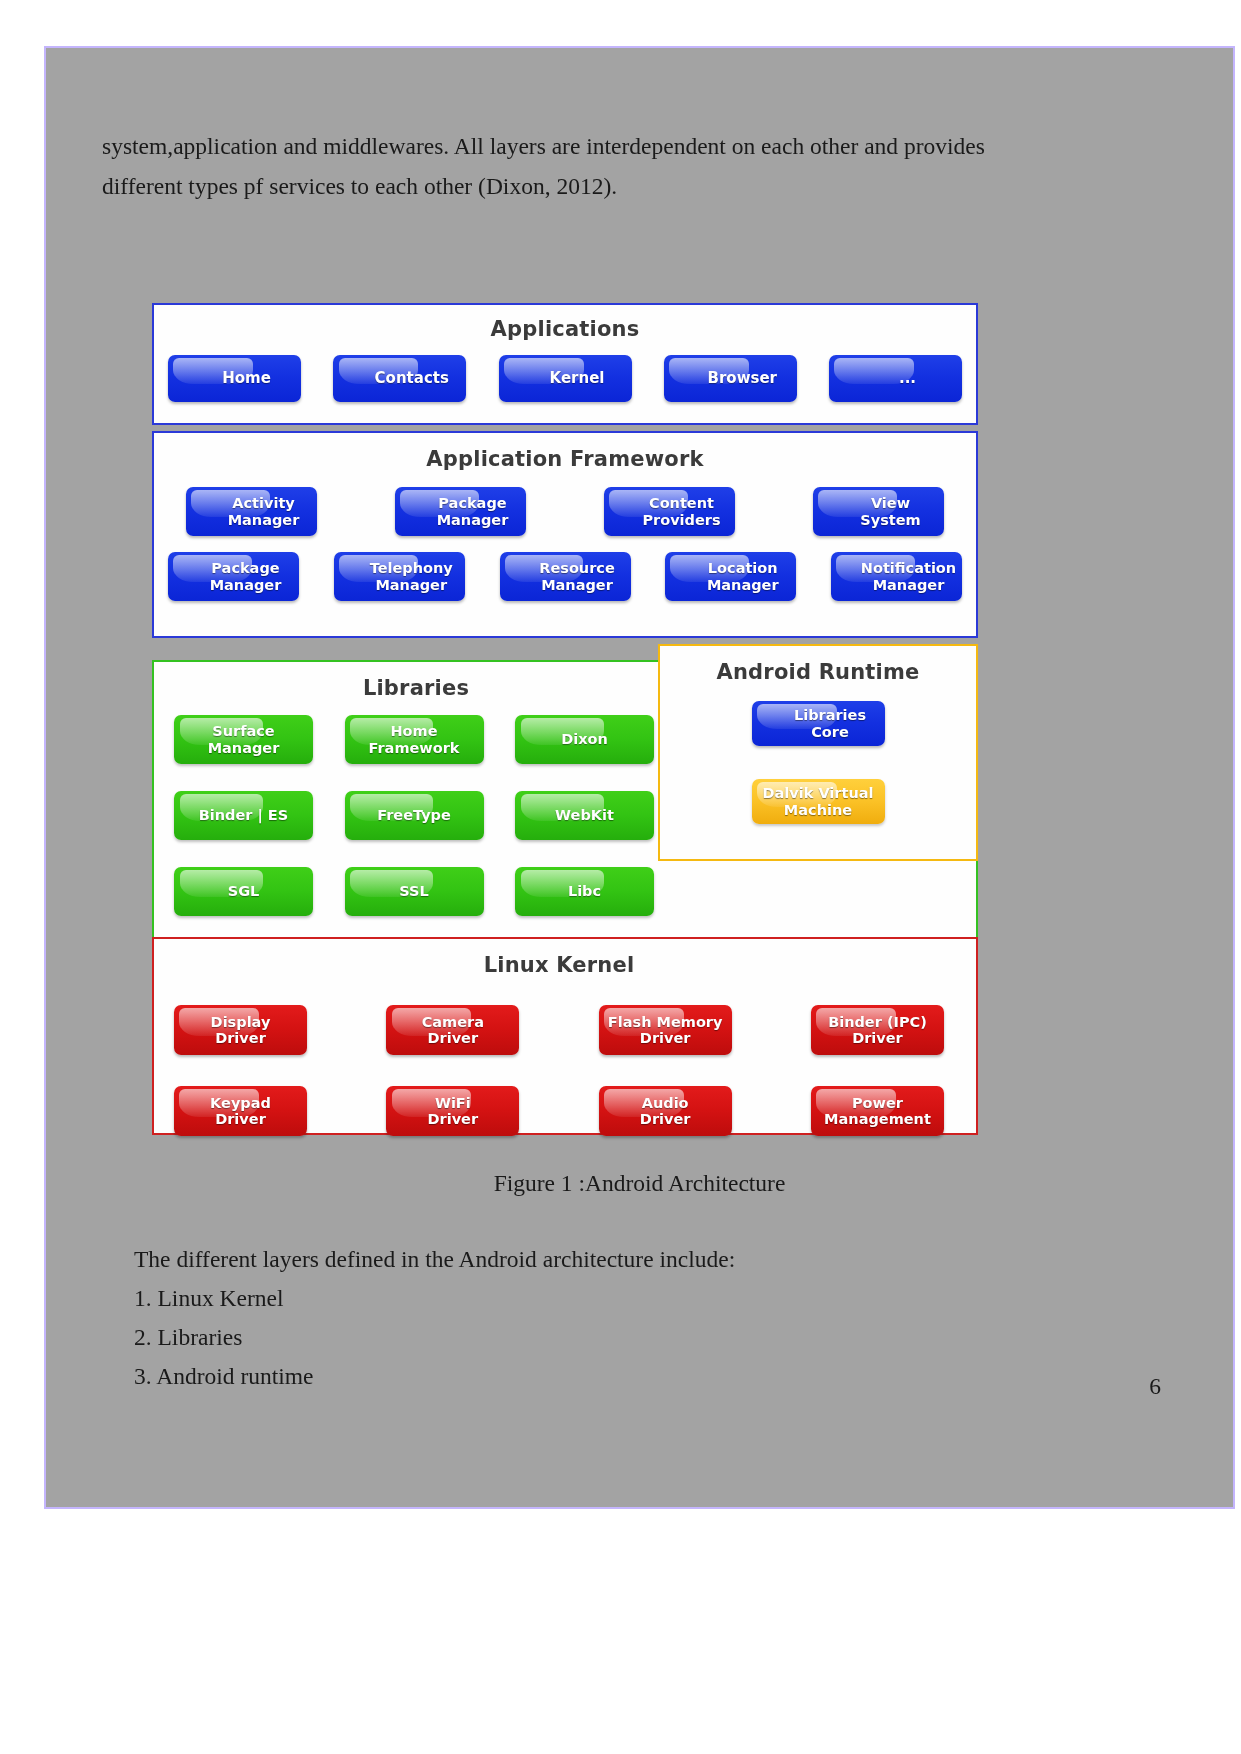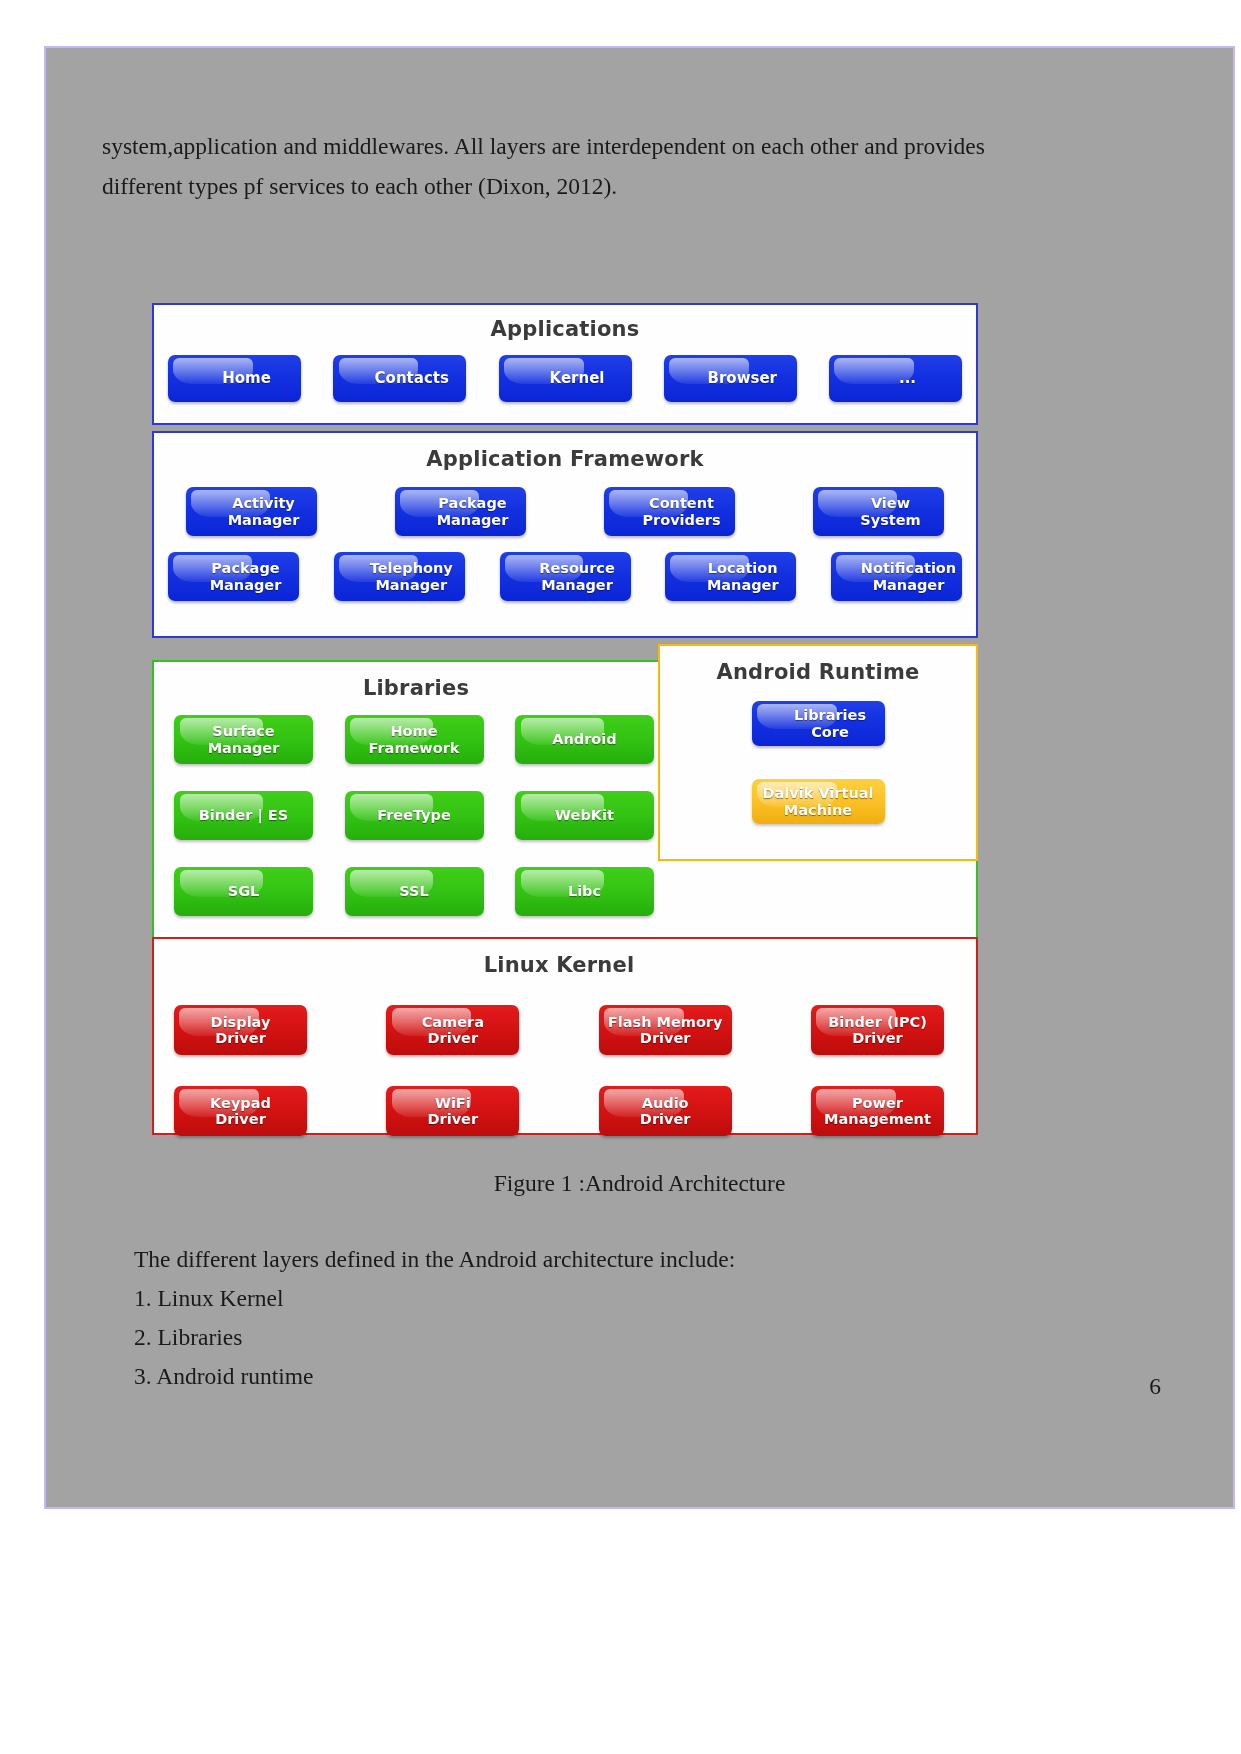"Android" span { text: Android -> Dixon }
